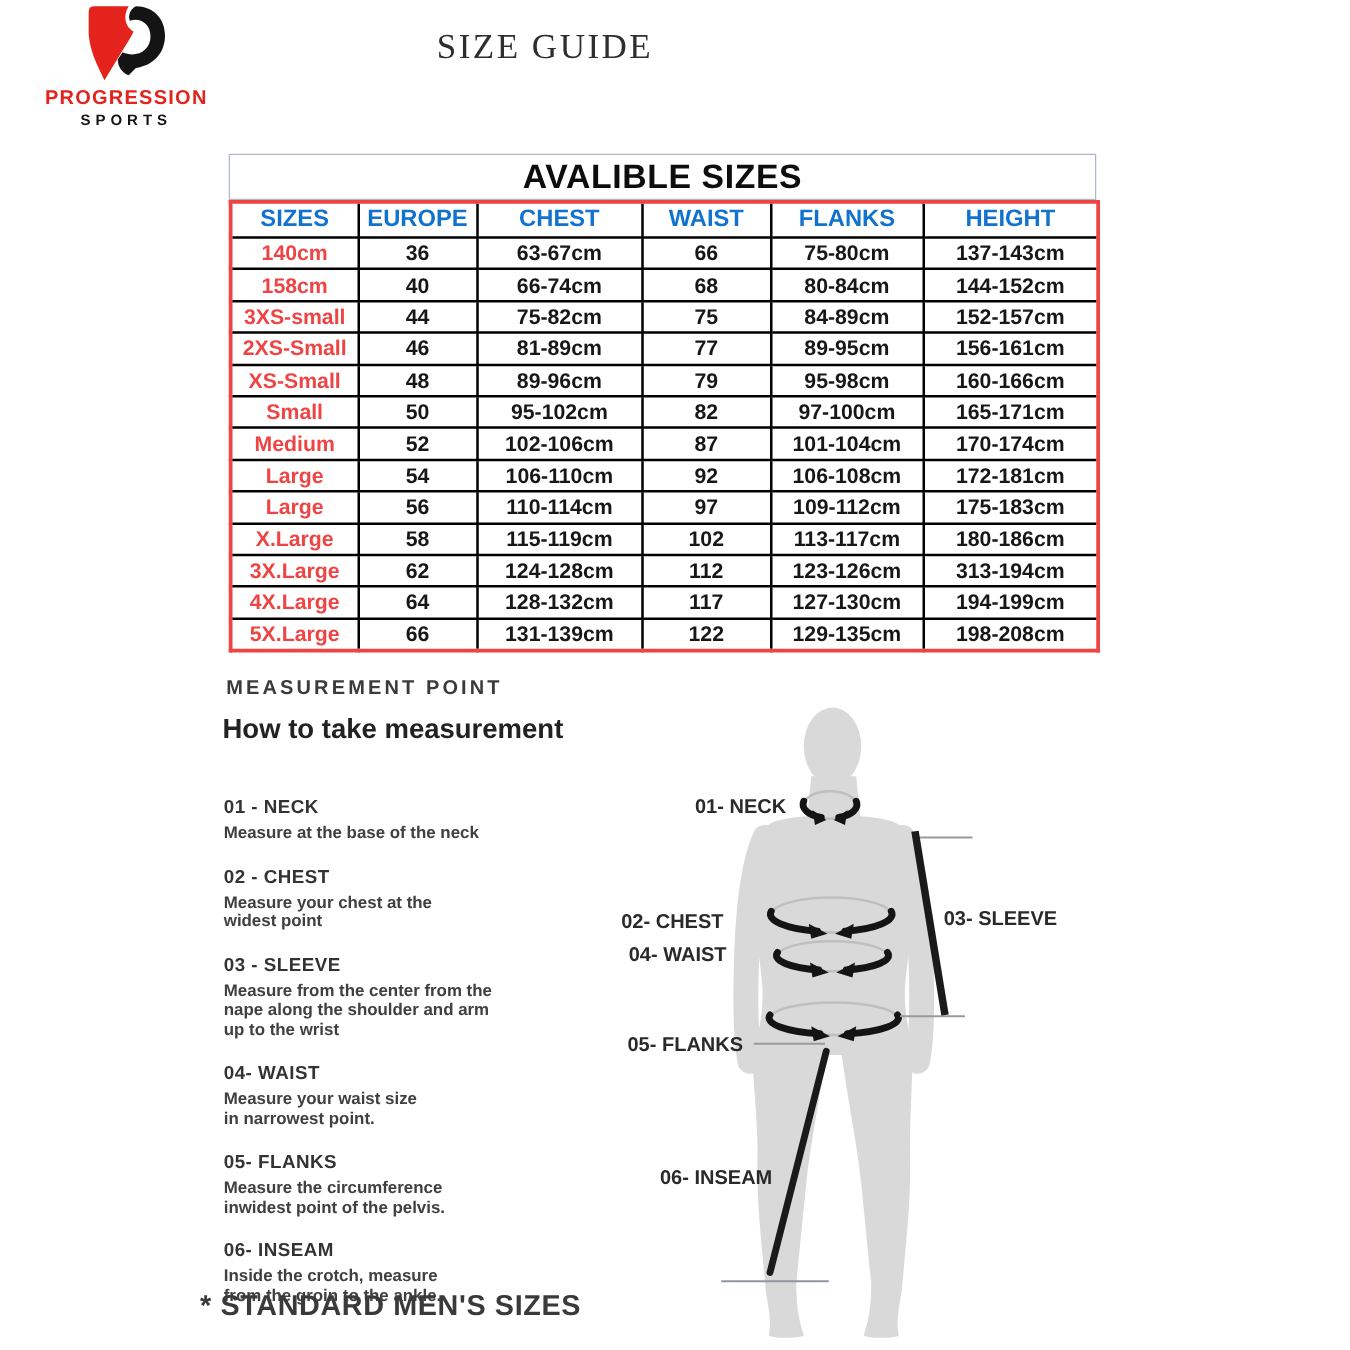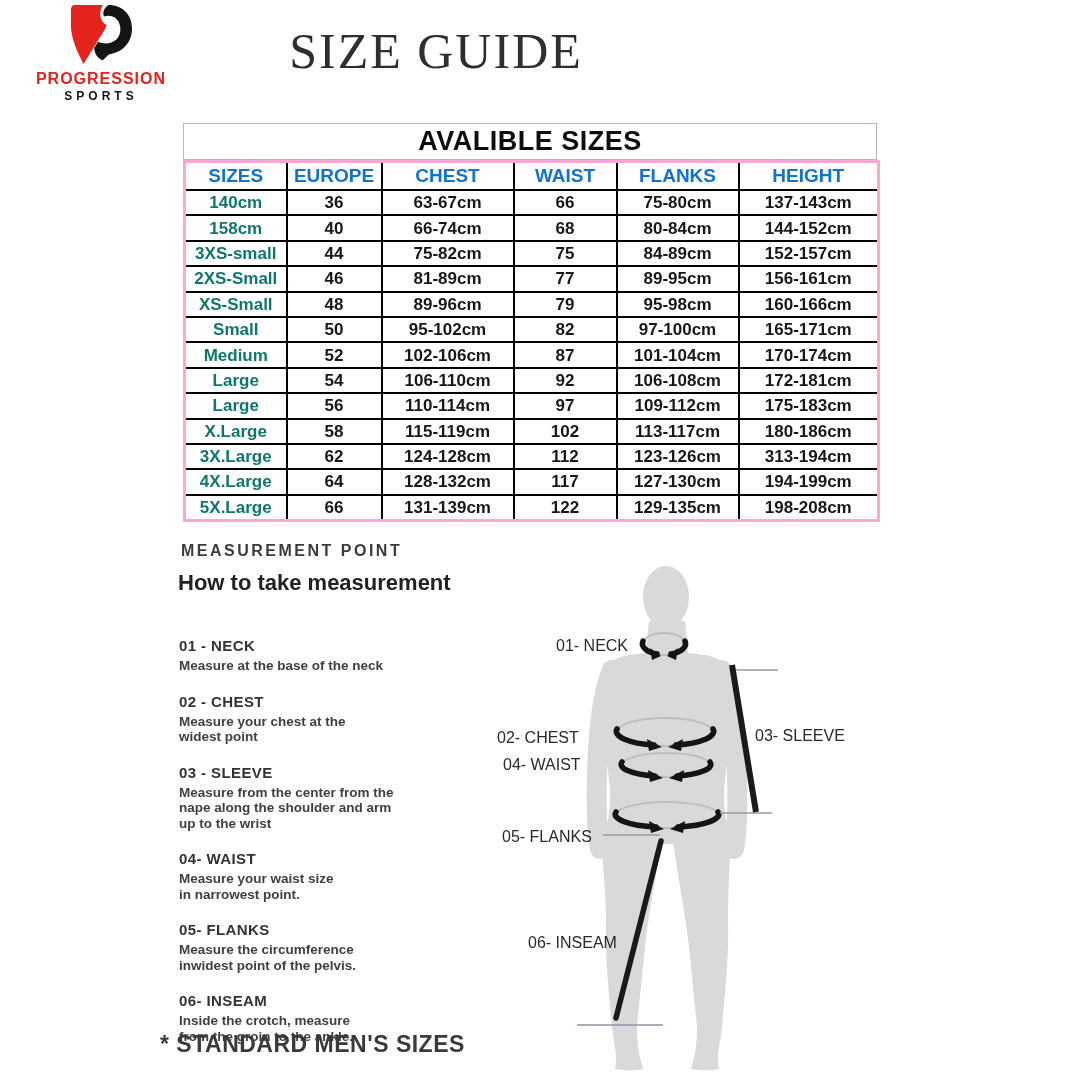"SIZE GUIDE" .page-title { font-size: 50px -> 28px }
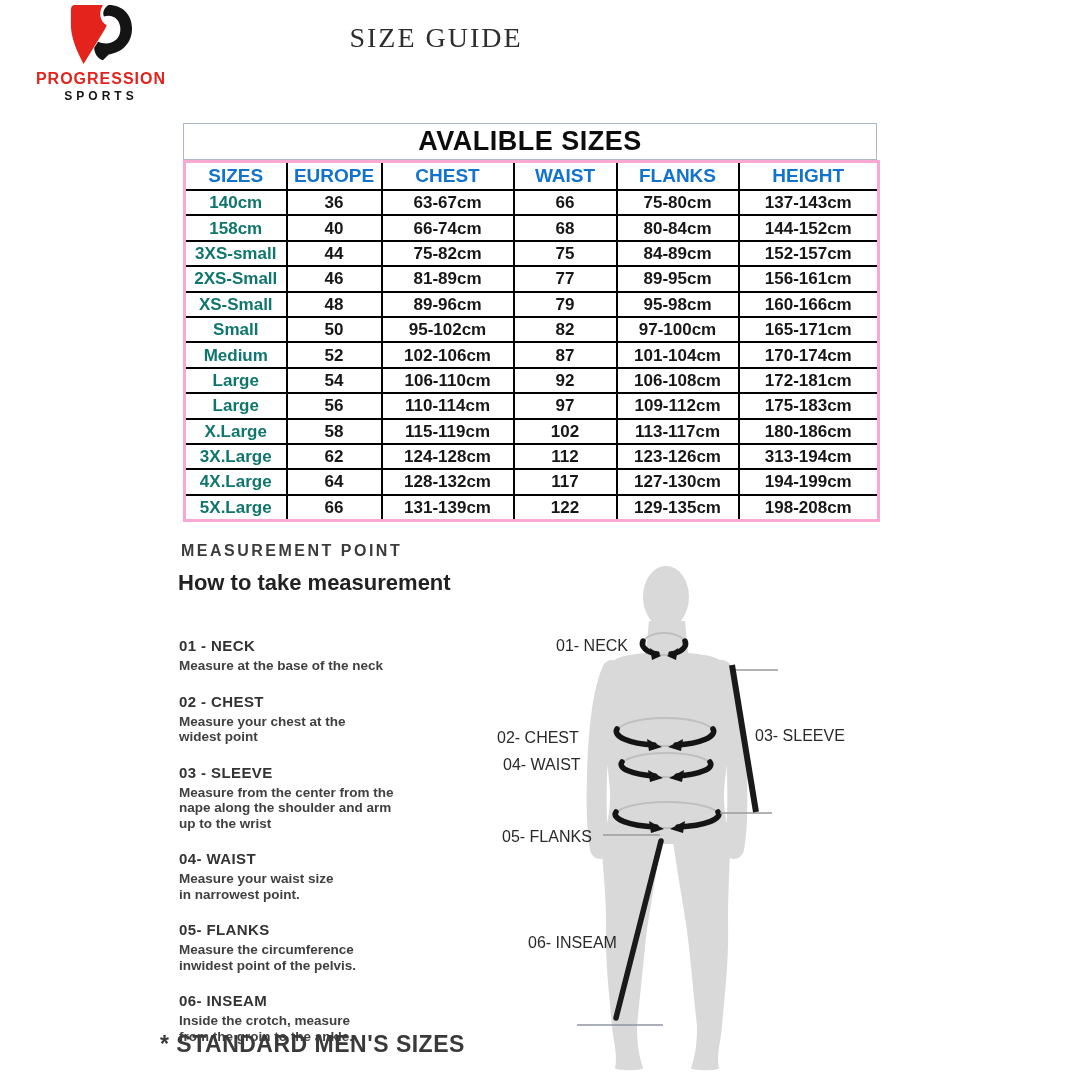"SIZES" table.size-table { border: 3px solid #f9a8d4 -> 3px solid #ef4444 }
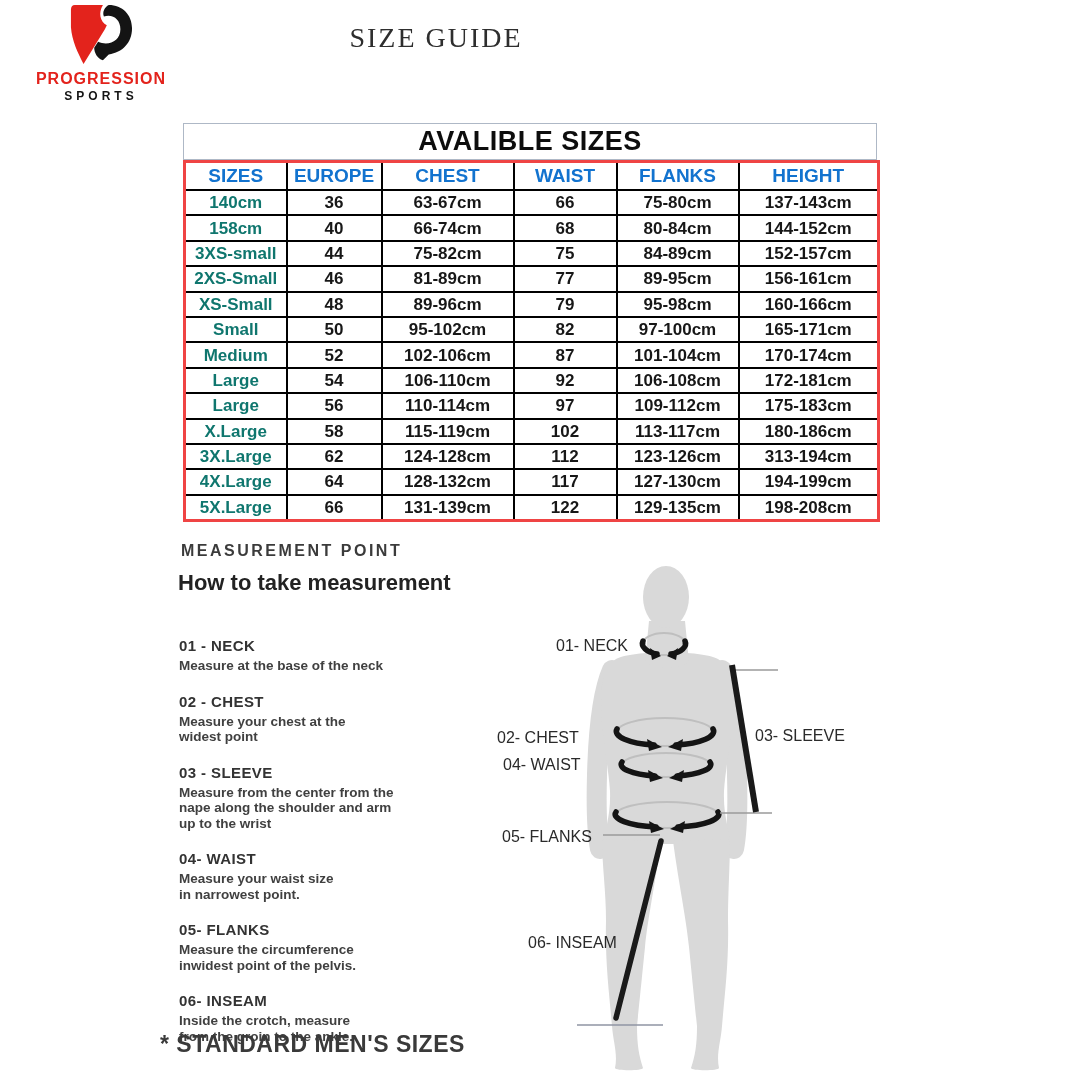"140cm" .size-table td.red { color: #0f766e -> #ef4444 }
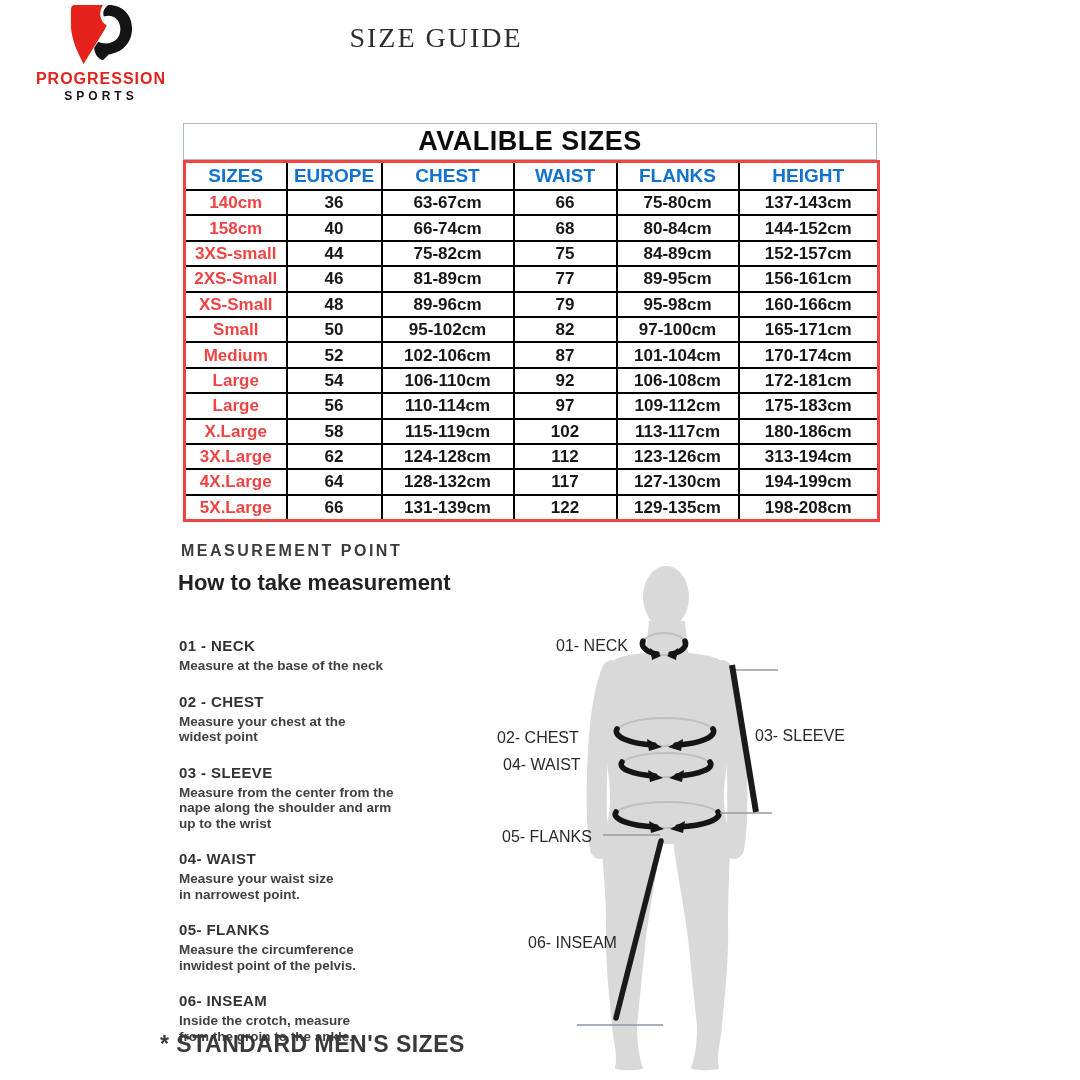"01- NECK" .fig-label { font-weight: normal -> bold }
